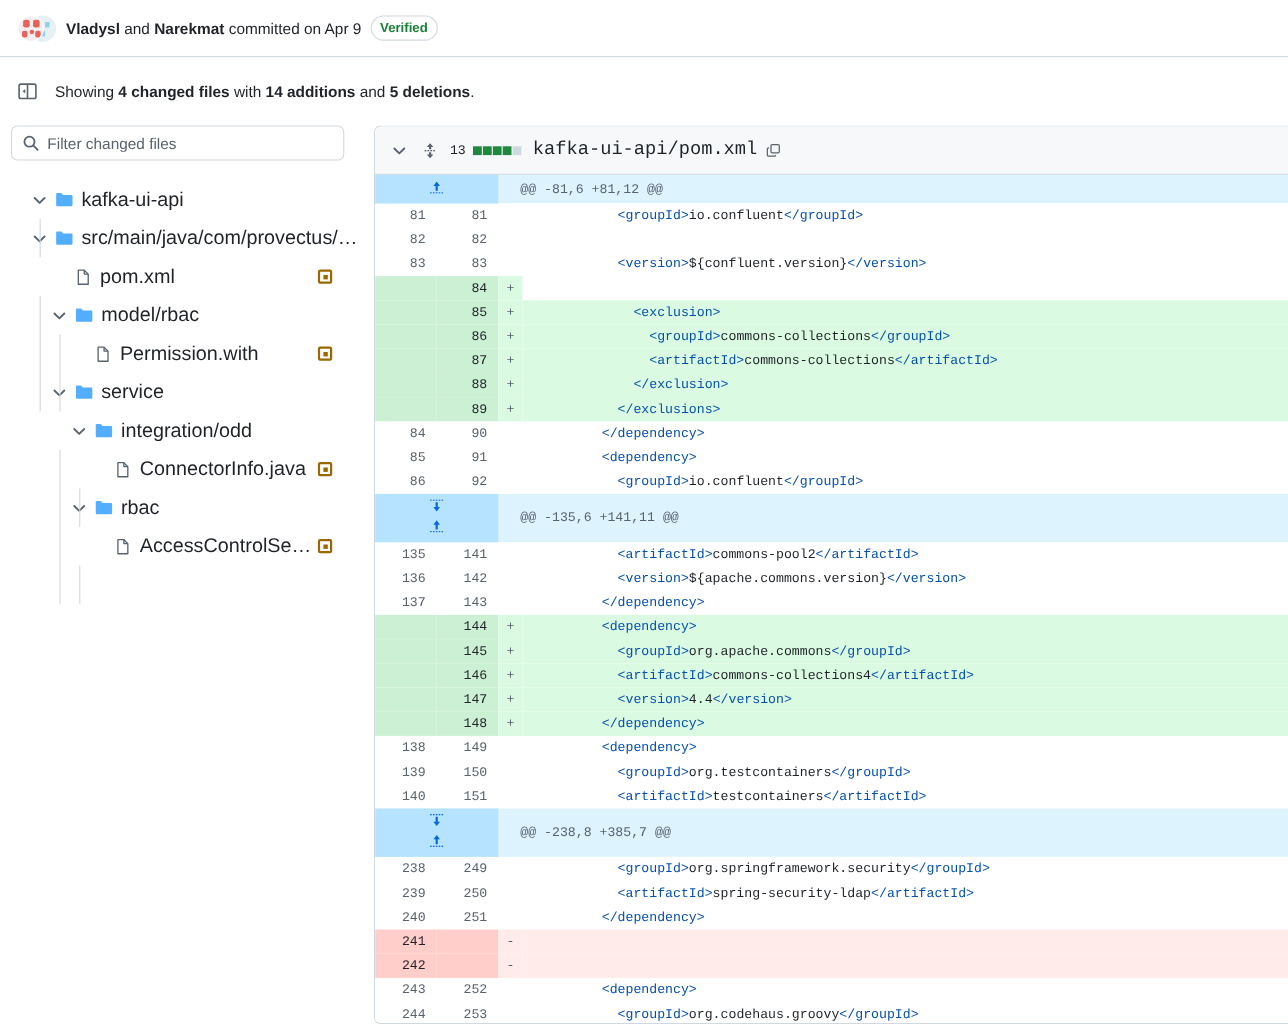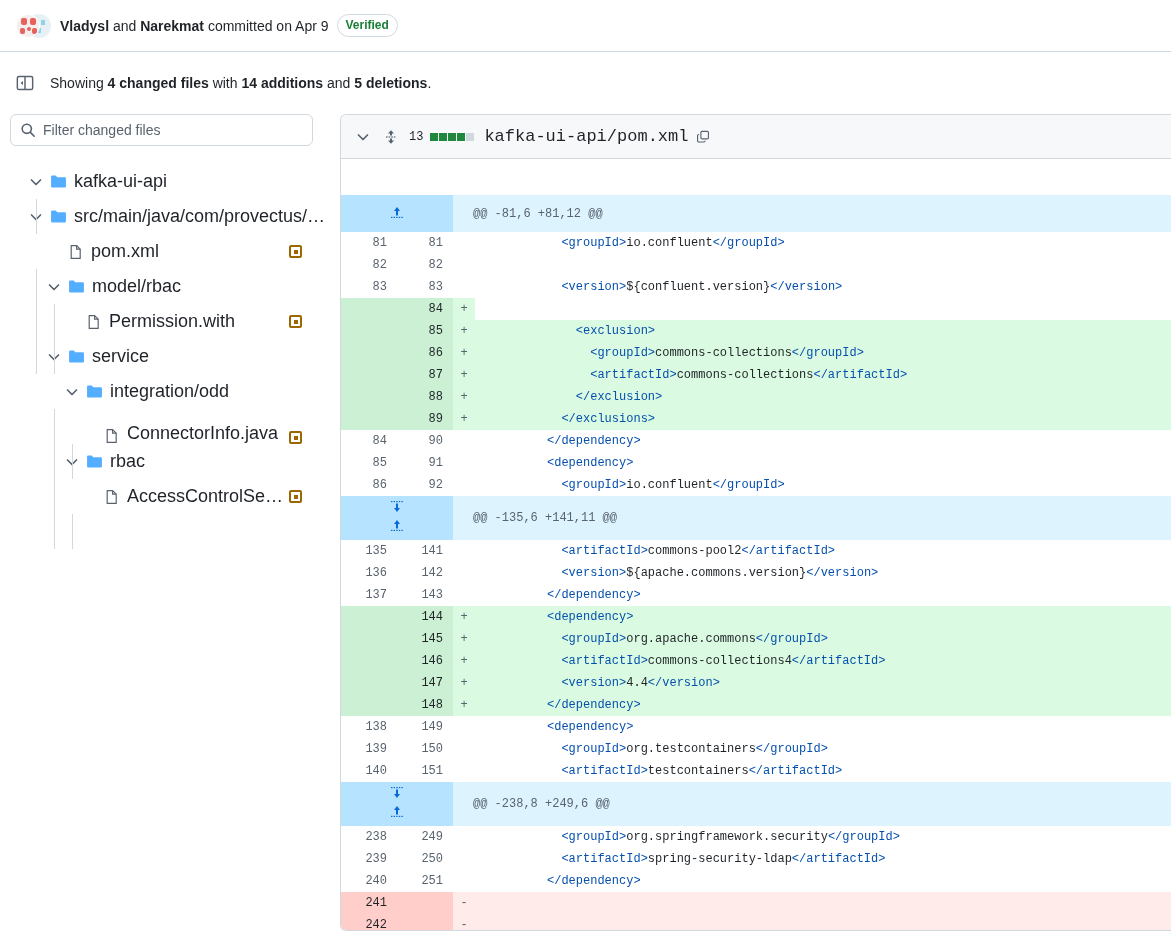"@@ -81,6 +81,12 @@" .hunk.h1 { height: 37px -> 26px; margin-top: 36px -> none }
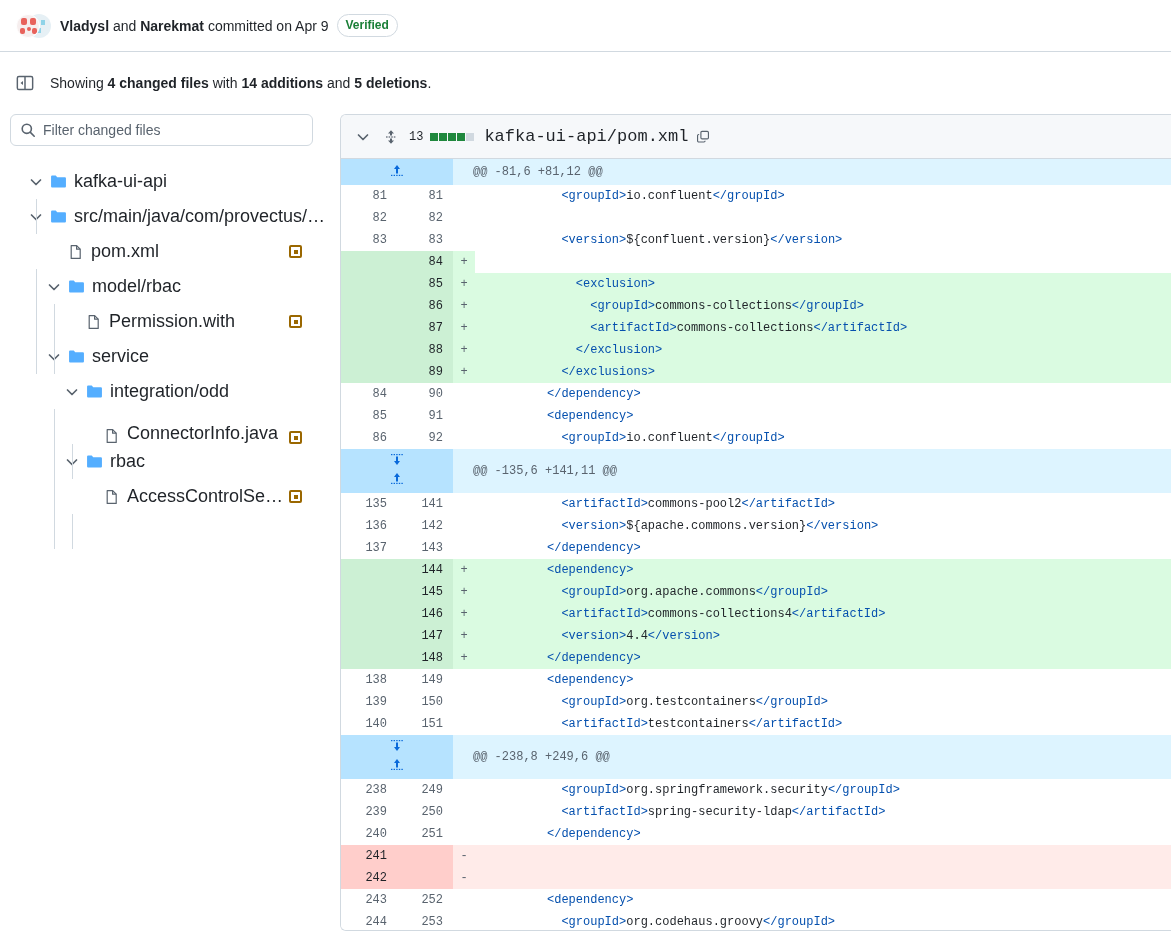"ConnectorInfo.java" div.trow { align-items: flex-end -> none }
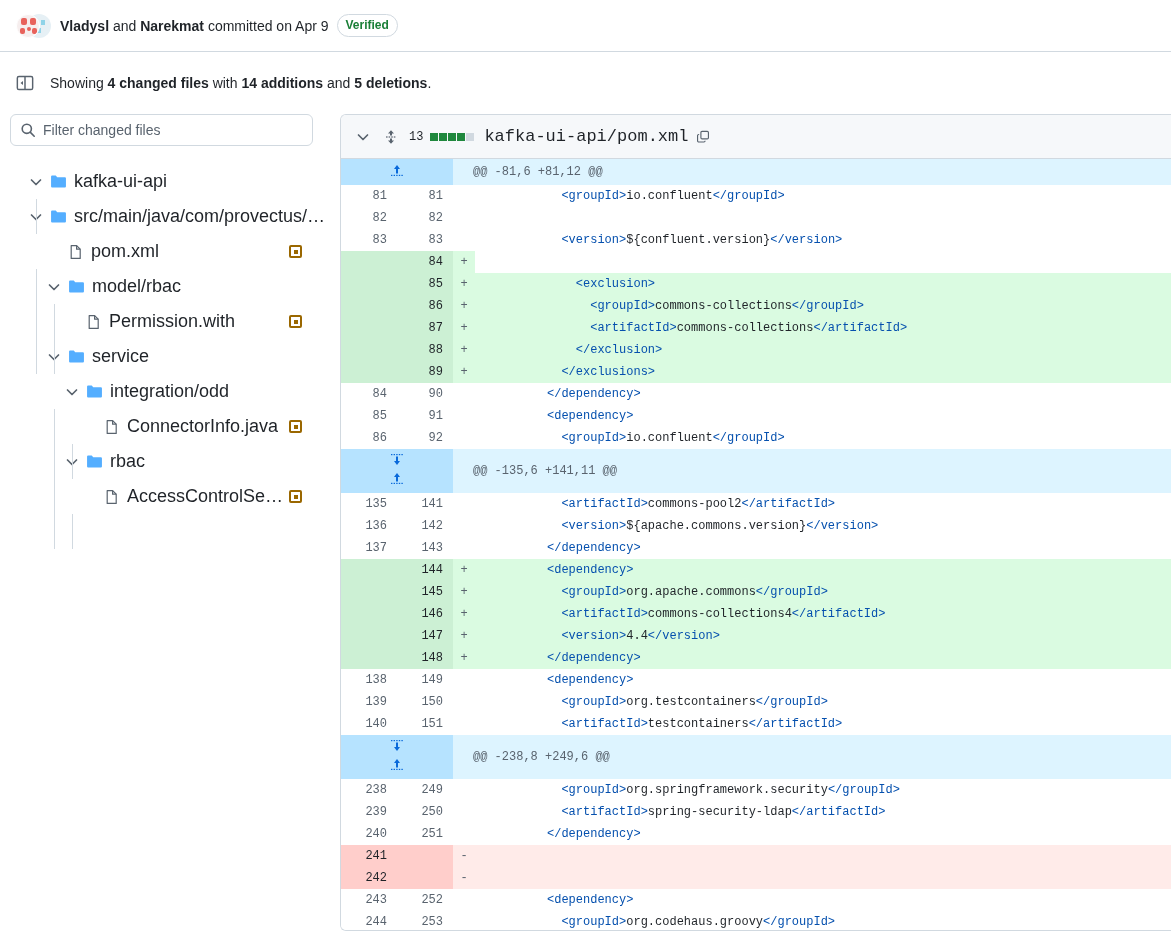"@@ -238,8 +249,6 @@" span.hunk-text { text: +249,6 -> +385,7 }
